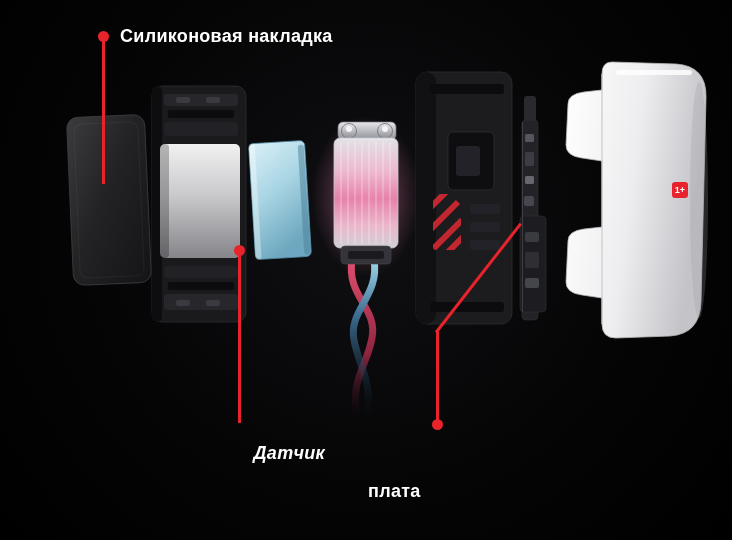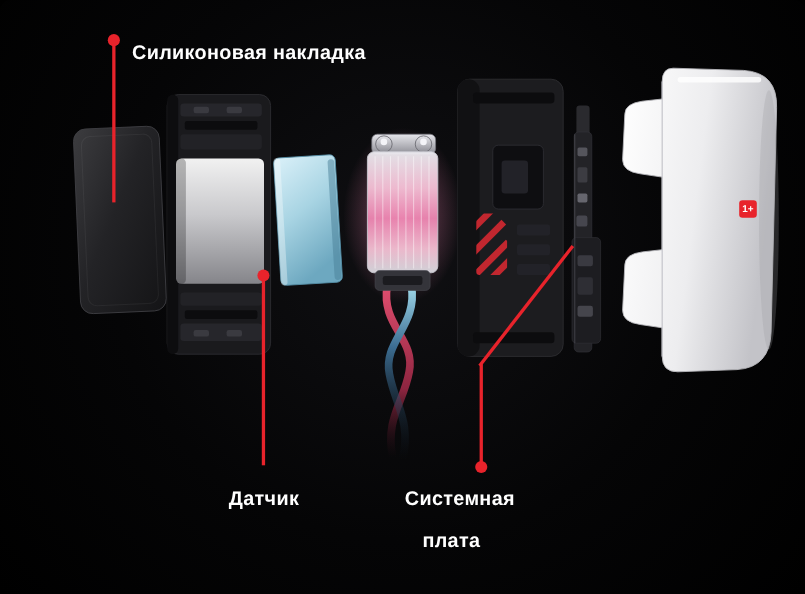"Силиконовая накладка" div.ann-label { top: 38px -> 26px }
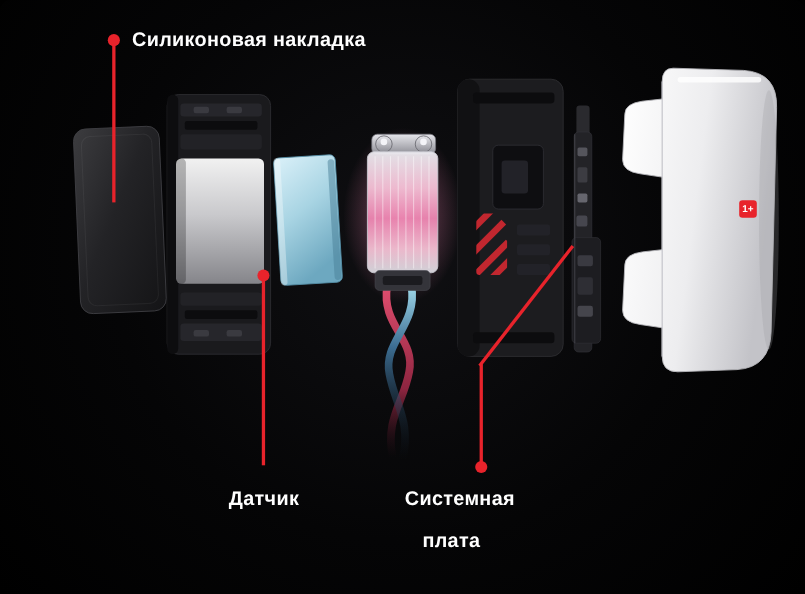"Датчик" .center-160 { font-style: none -> italic; text-align: center -> right }
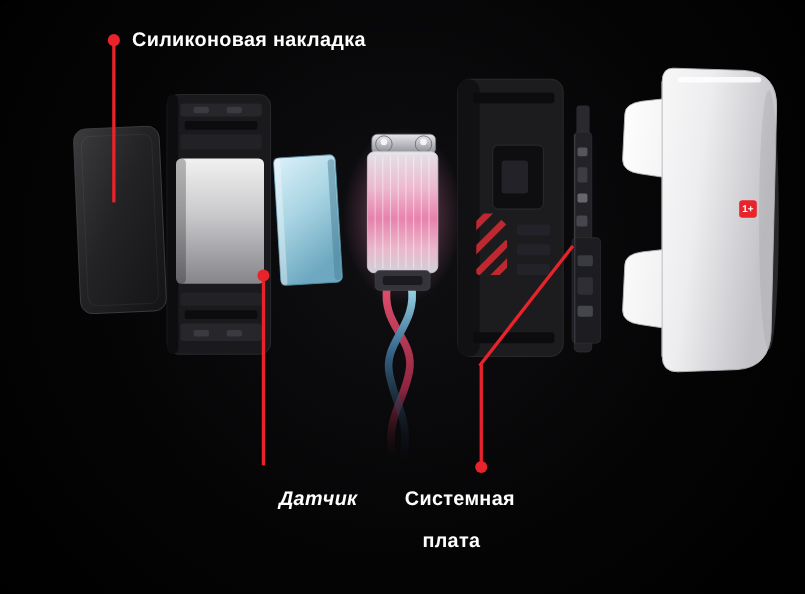"Системная" div.ann-label { html: <div>Системная</div> -> none }
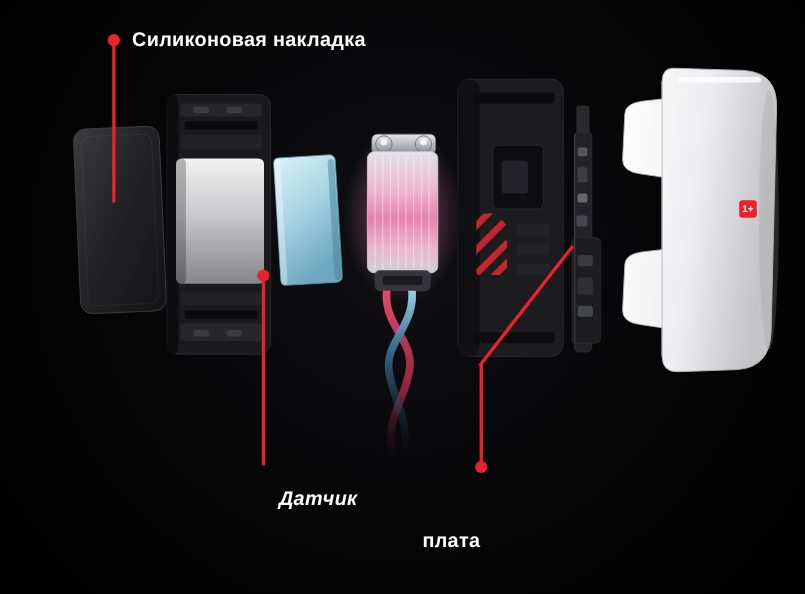"плата" div.ann-label { left: 384px -> 368px }
